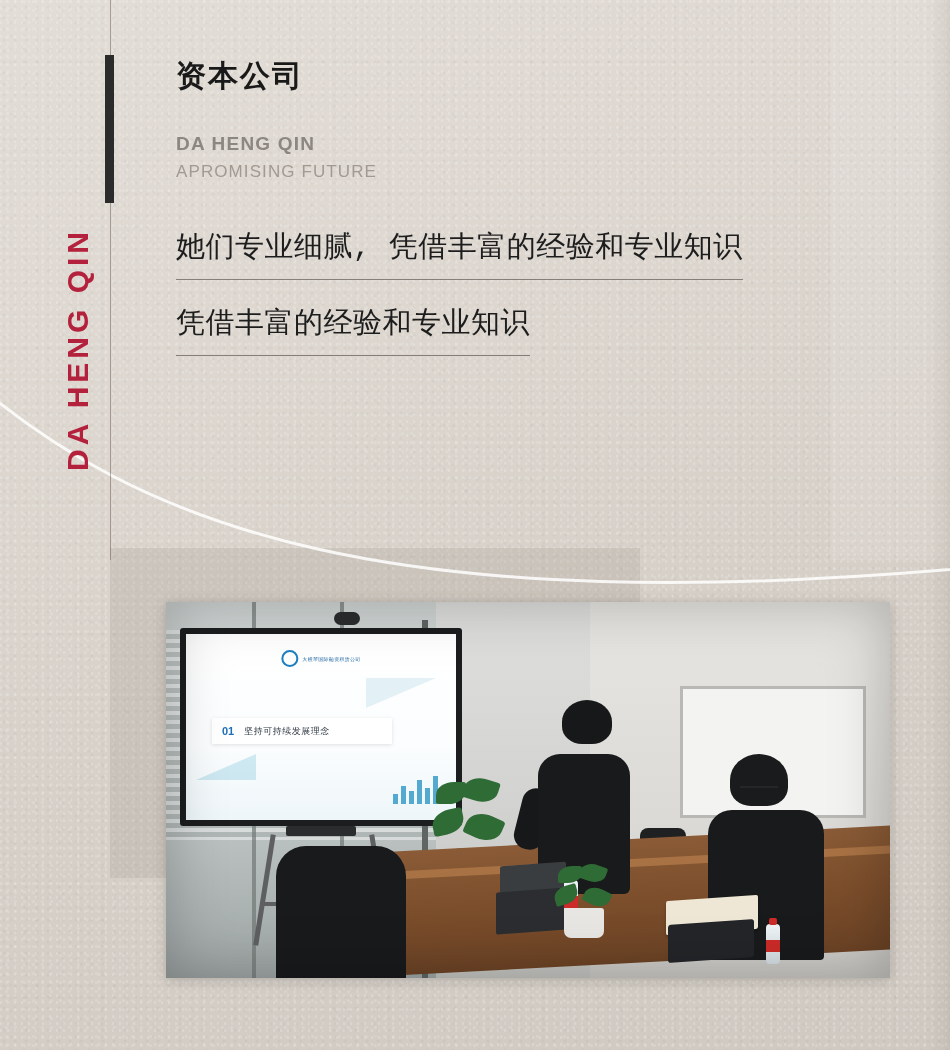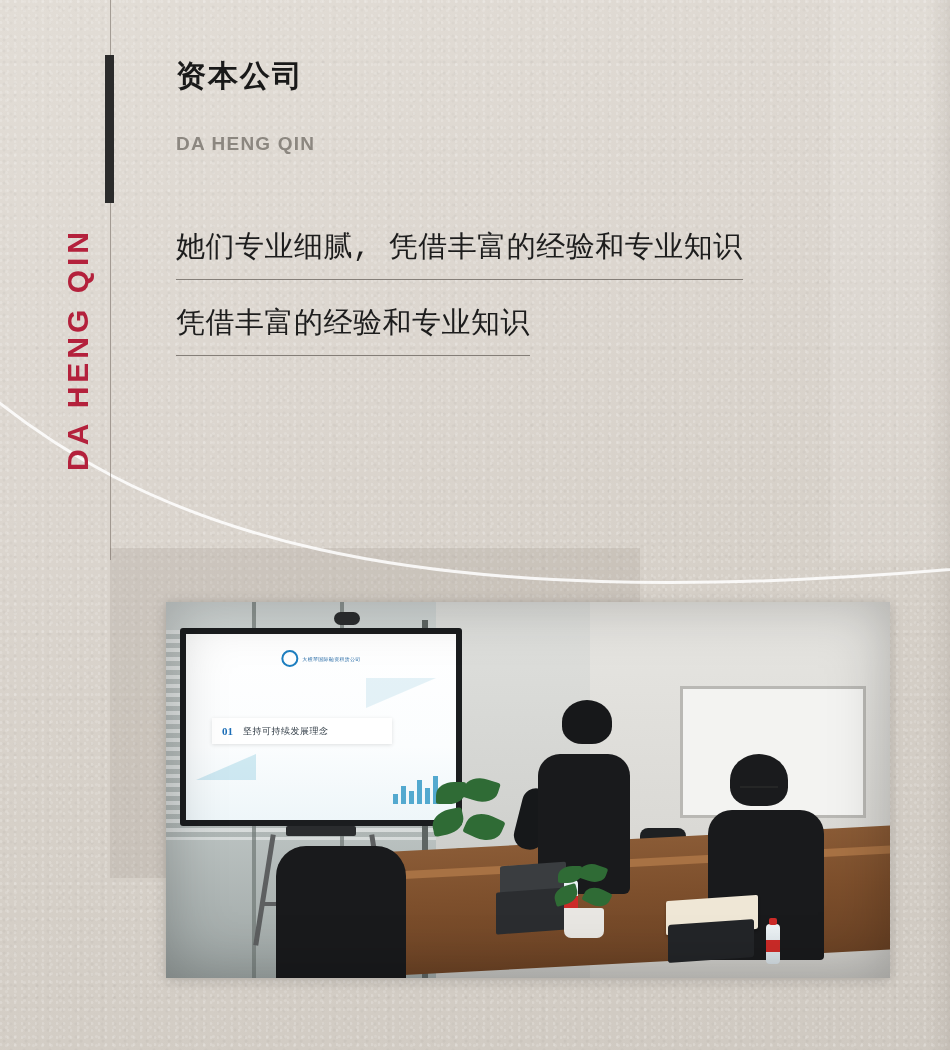"APROMISING FUTURE" p.header-sub2 { html: none -> <p>APROMISING FUTURE</p> }
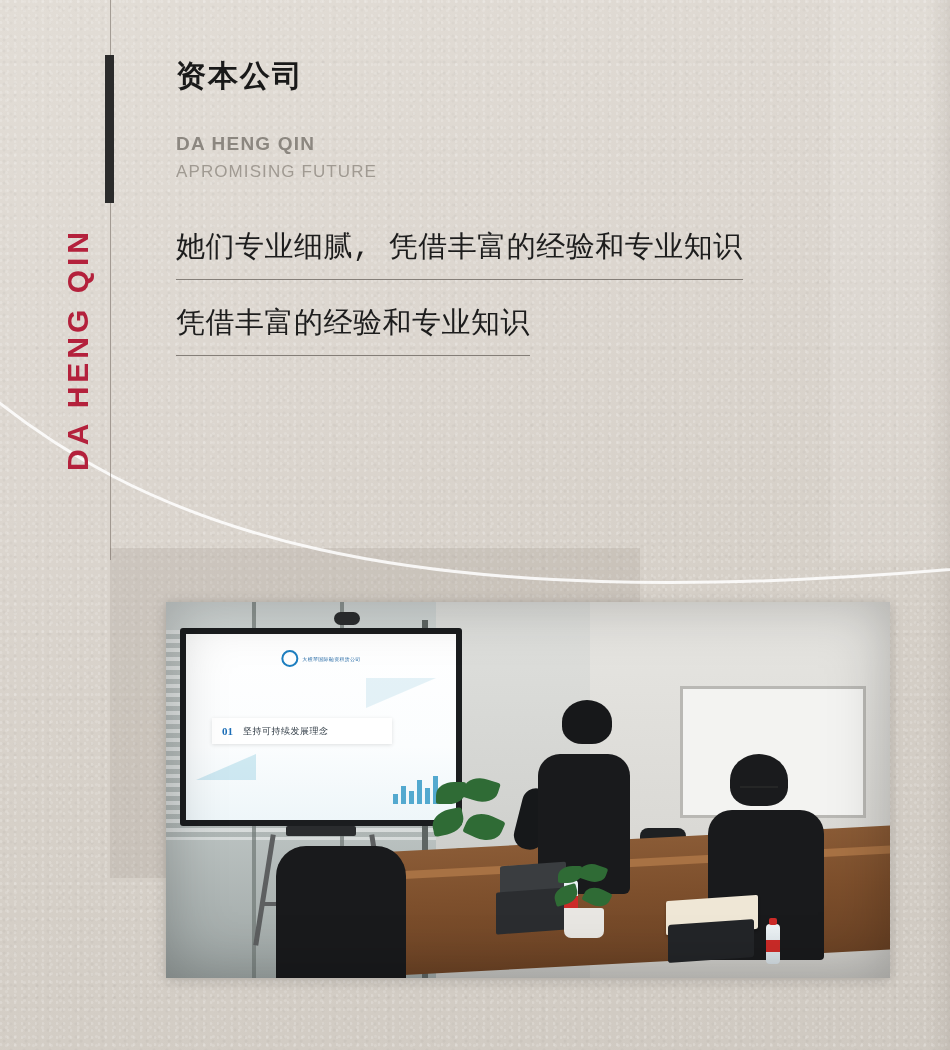"01" .tv-card { font-family: Liberation Serif, serif -> none }
